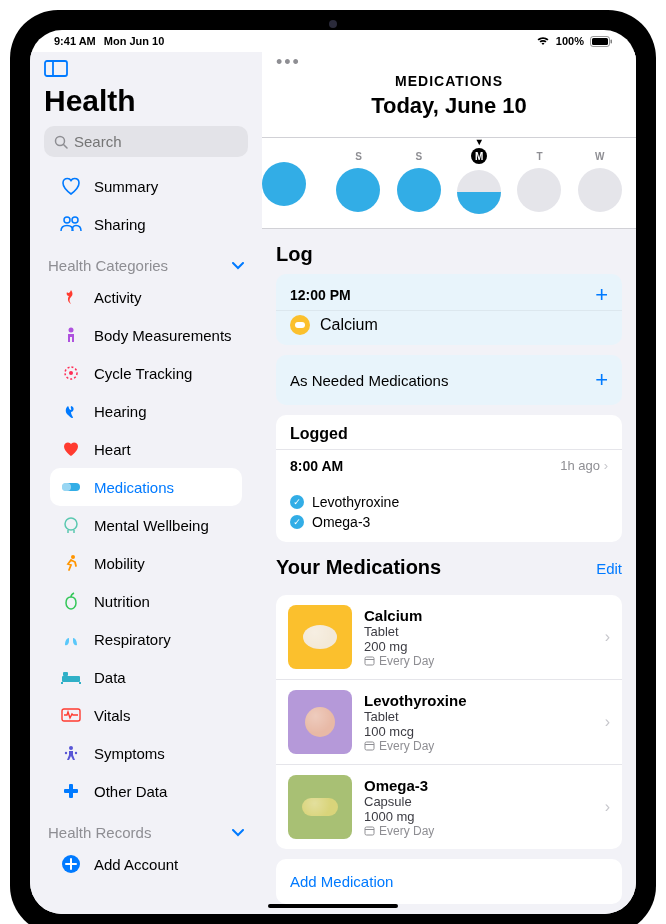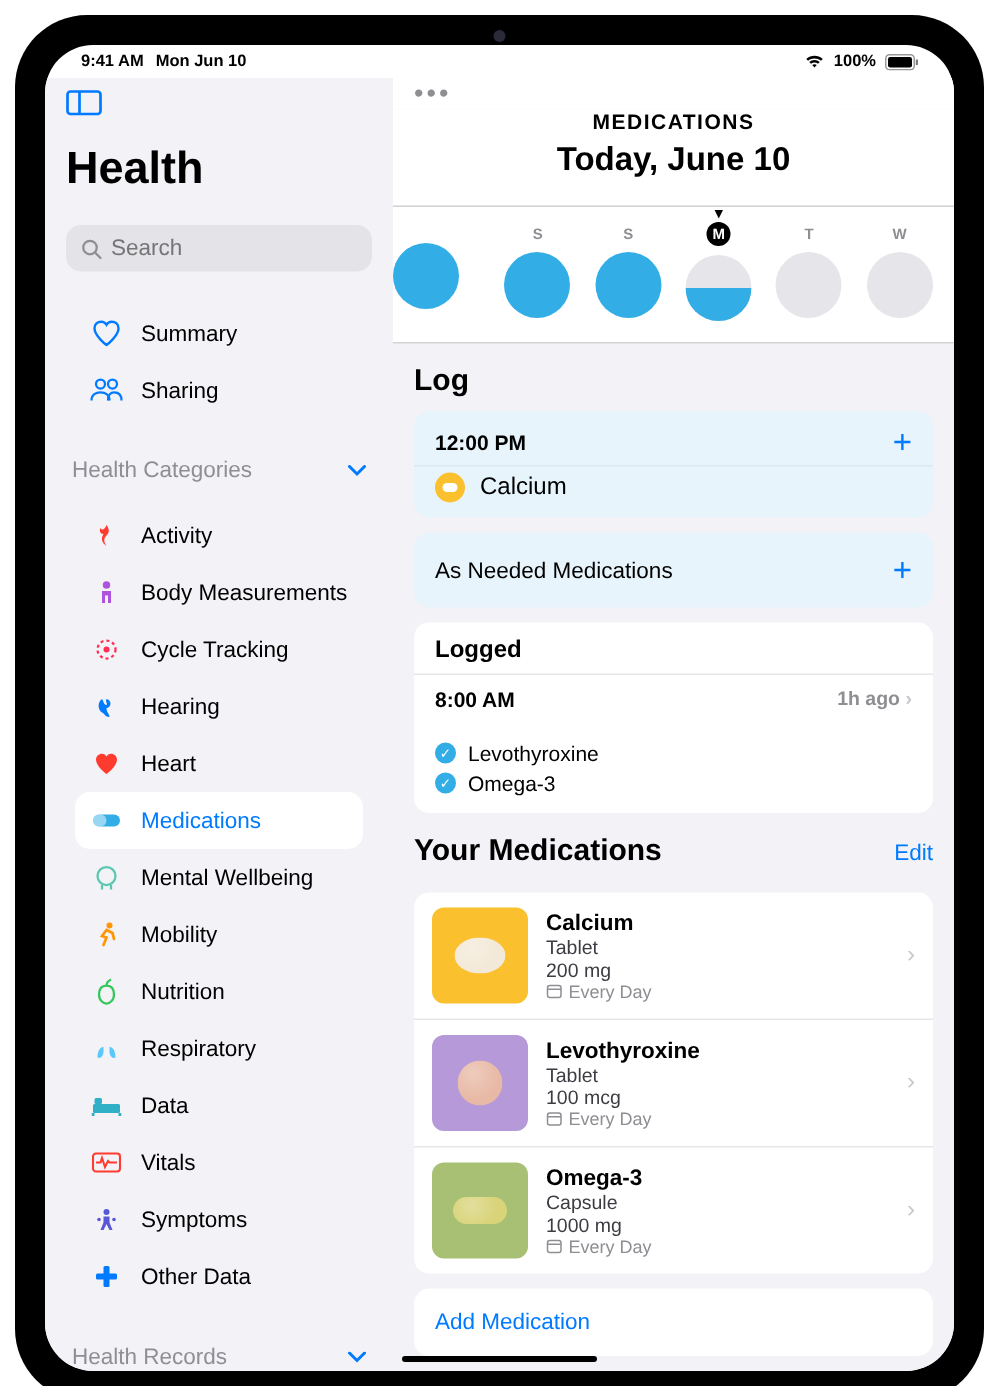"Health" .sidebar { gap: 12px -> none }
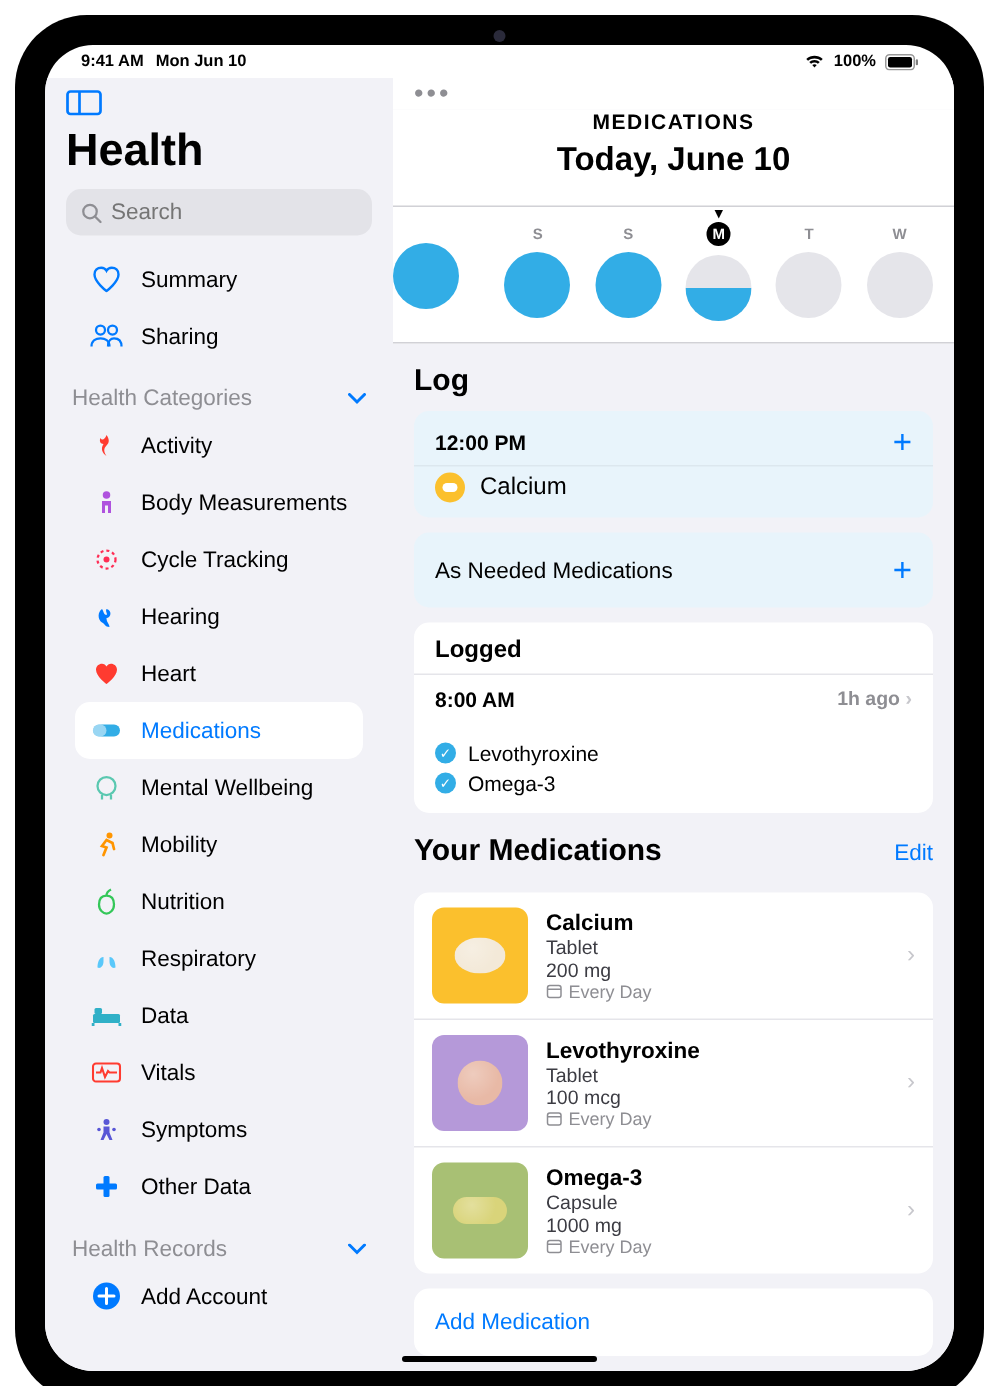"1h ago ›" .logged-ago { font-weight: 700 -> 400 }
